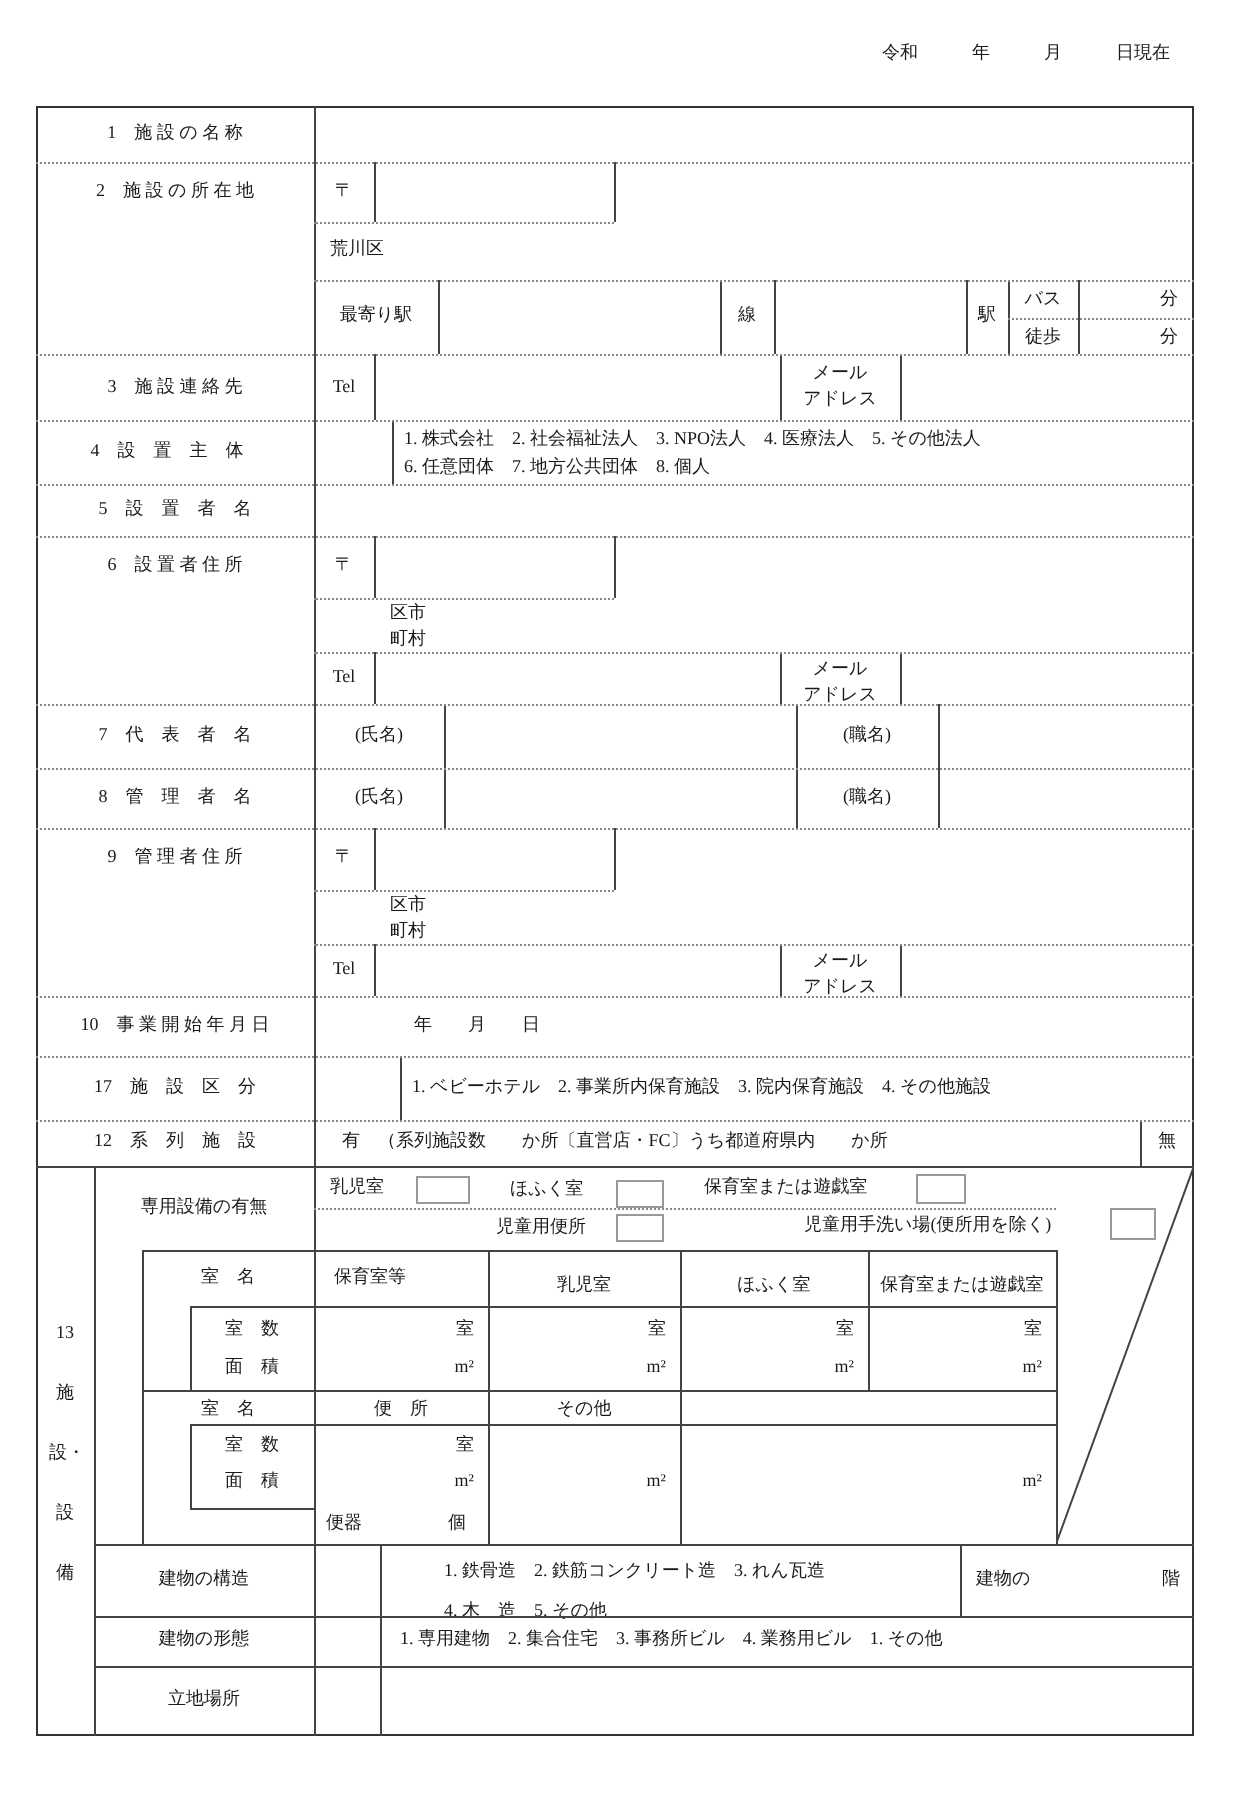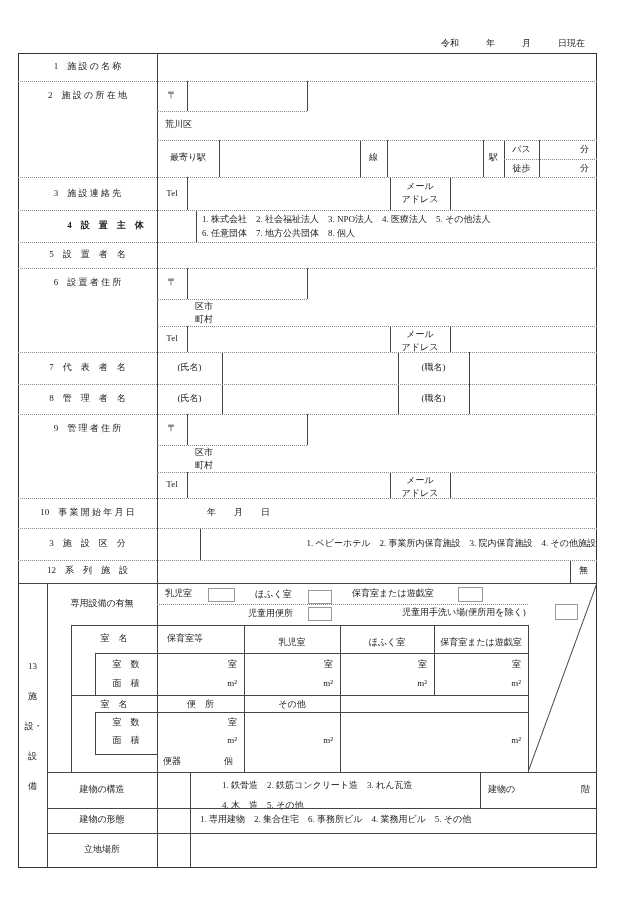"令和 年 月 日現在" div.t { top: 37px -> 20px }
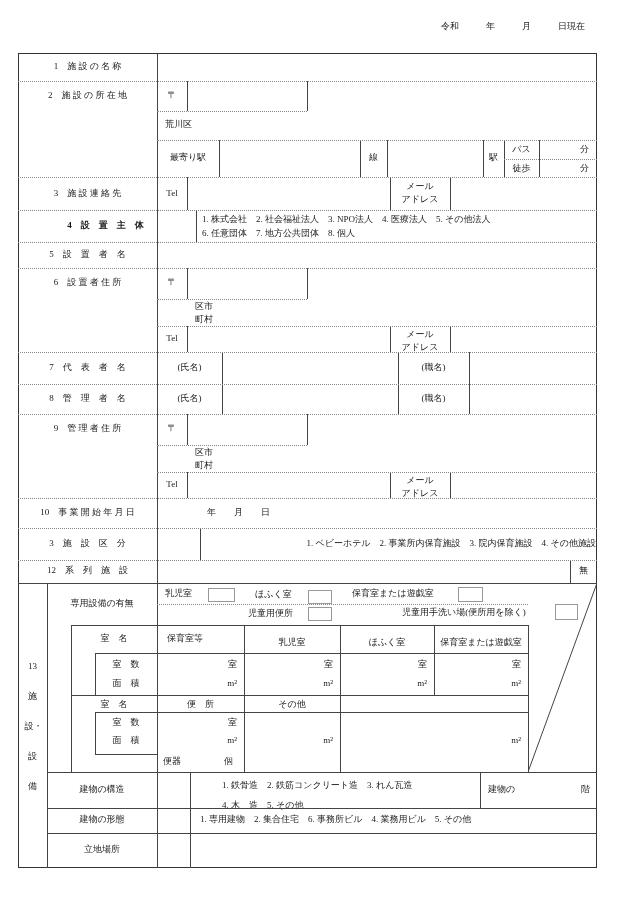"4 設 置 主 体" div.t { font-weight: bold -> none; left: 36px -> 14px }
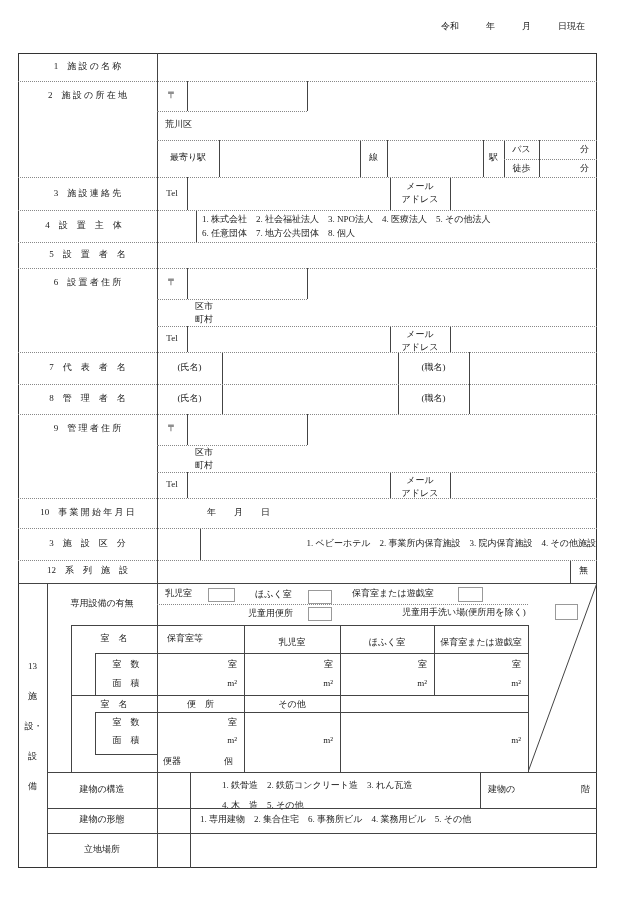"3 施 設 区 分" div.t { text: 3 -> 17 }
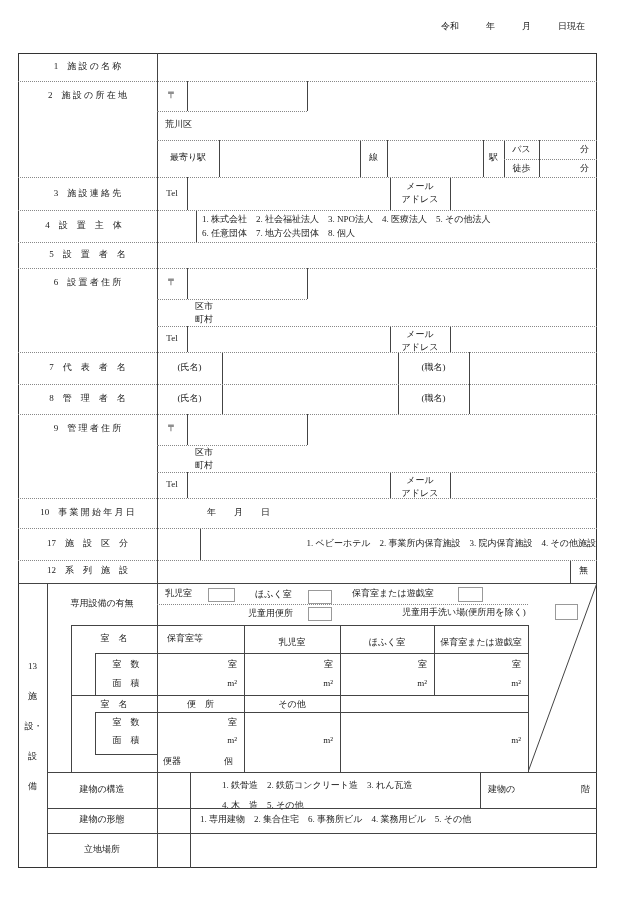"1. ベビーホテル 2. 事業所内保育施設 3." div.t { text-align: right -> none }
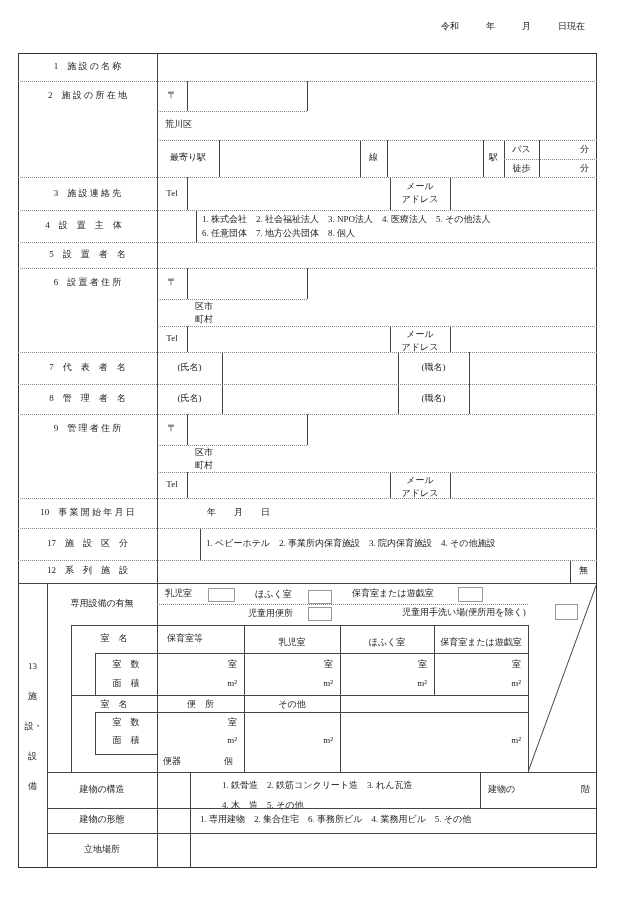"有 （系列施設数 か所〔直営店・FC〕うち都道府県内 か所" div.t { html: none -> <div>有 （系列施設数 か所〔直営店・FC〕うち都道府県内 か所</div> }
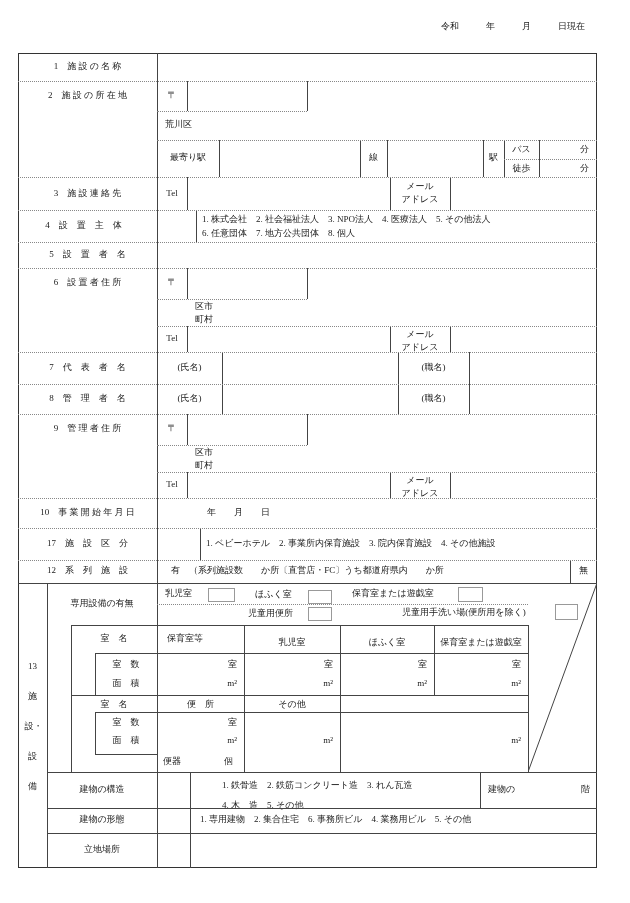"1. 専用建物 2. 集合住宅 6." div.t { text: 6. 事務所ビル　4. 業務用ビル　5 -> 3. 事務所ビル　4. 業務用ビル　1 }
